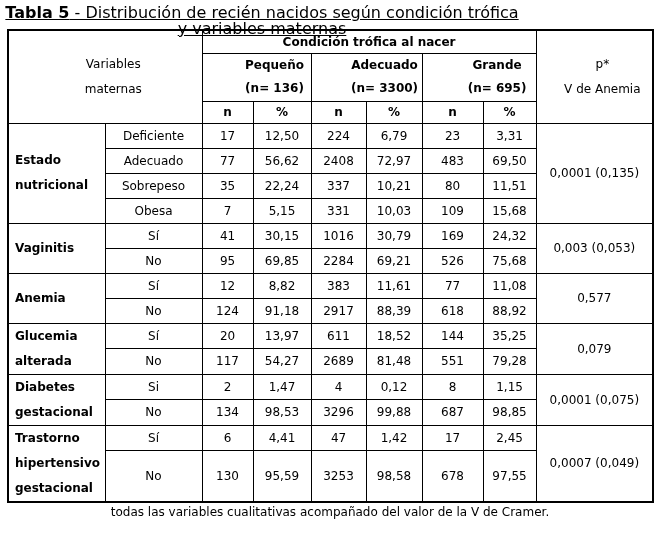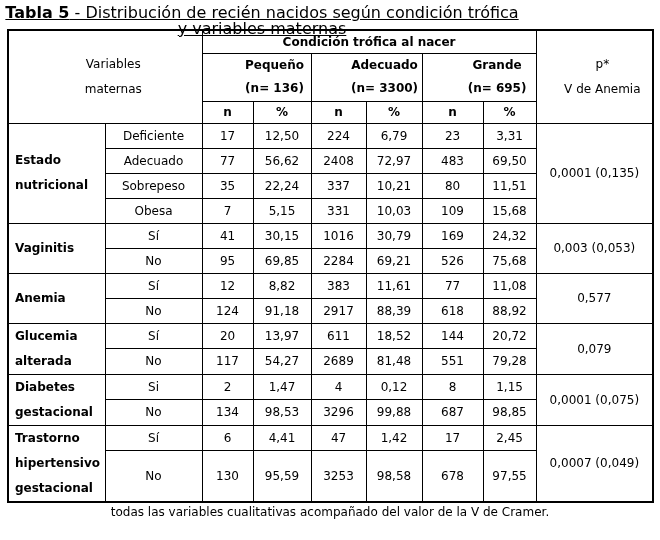"20,72" td { text: 20,72 -> 35,25 }
